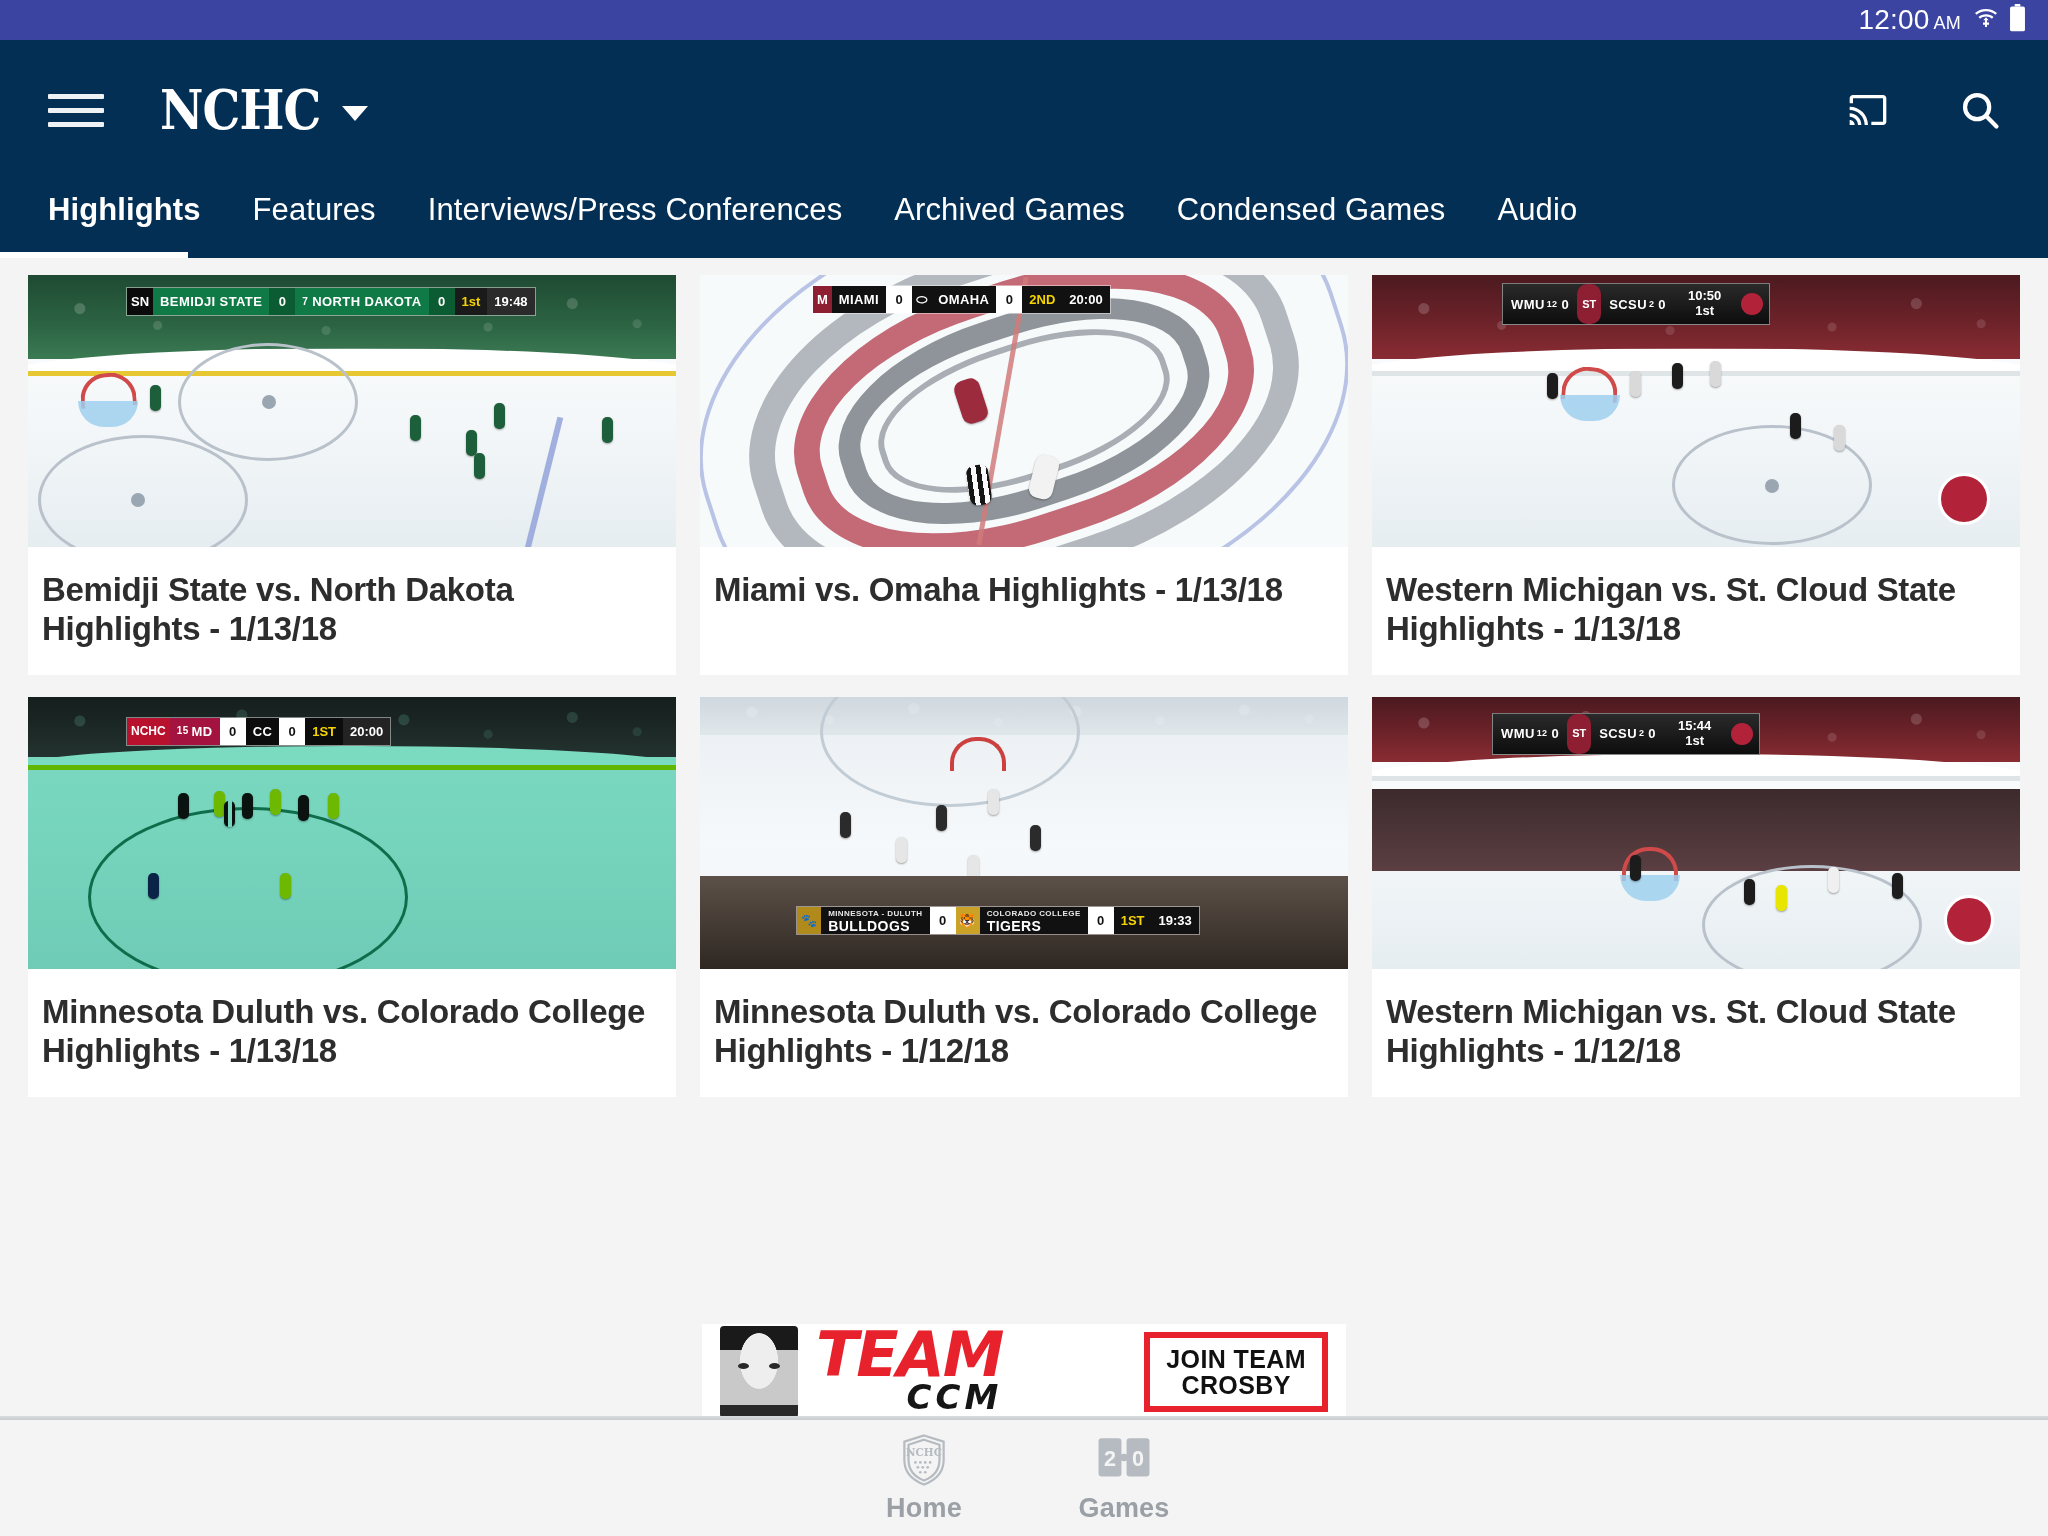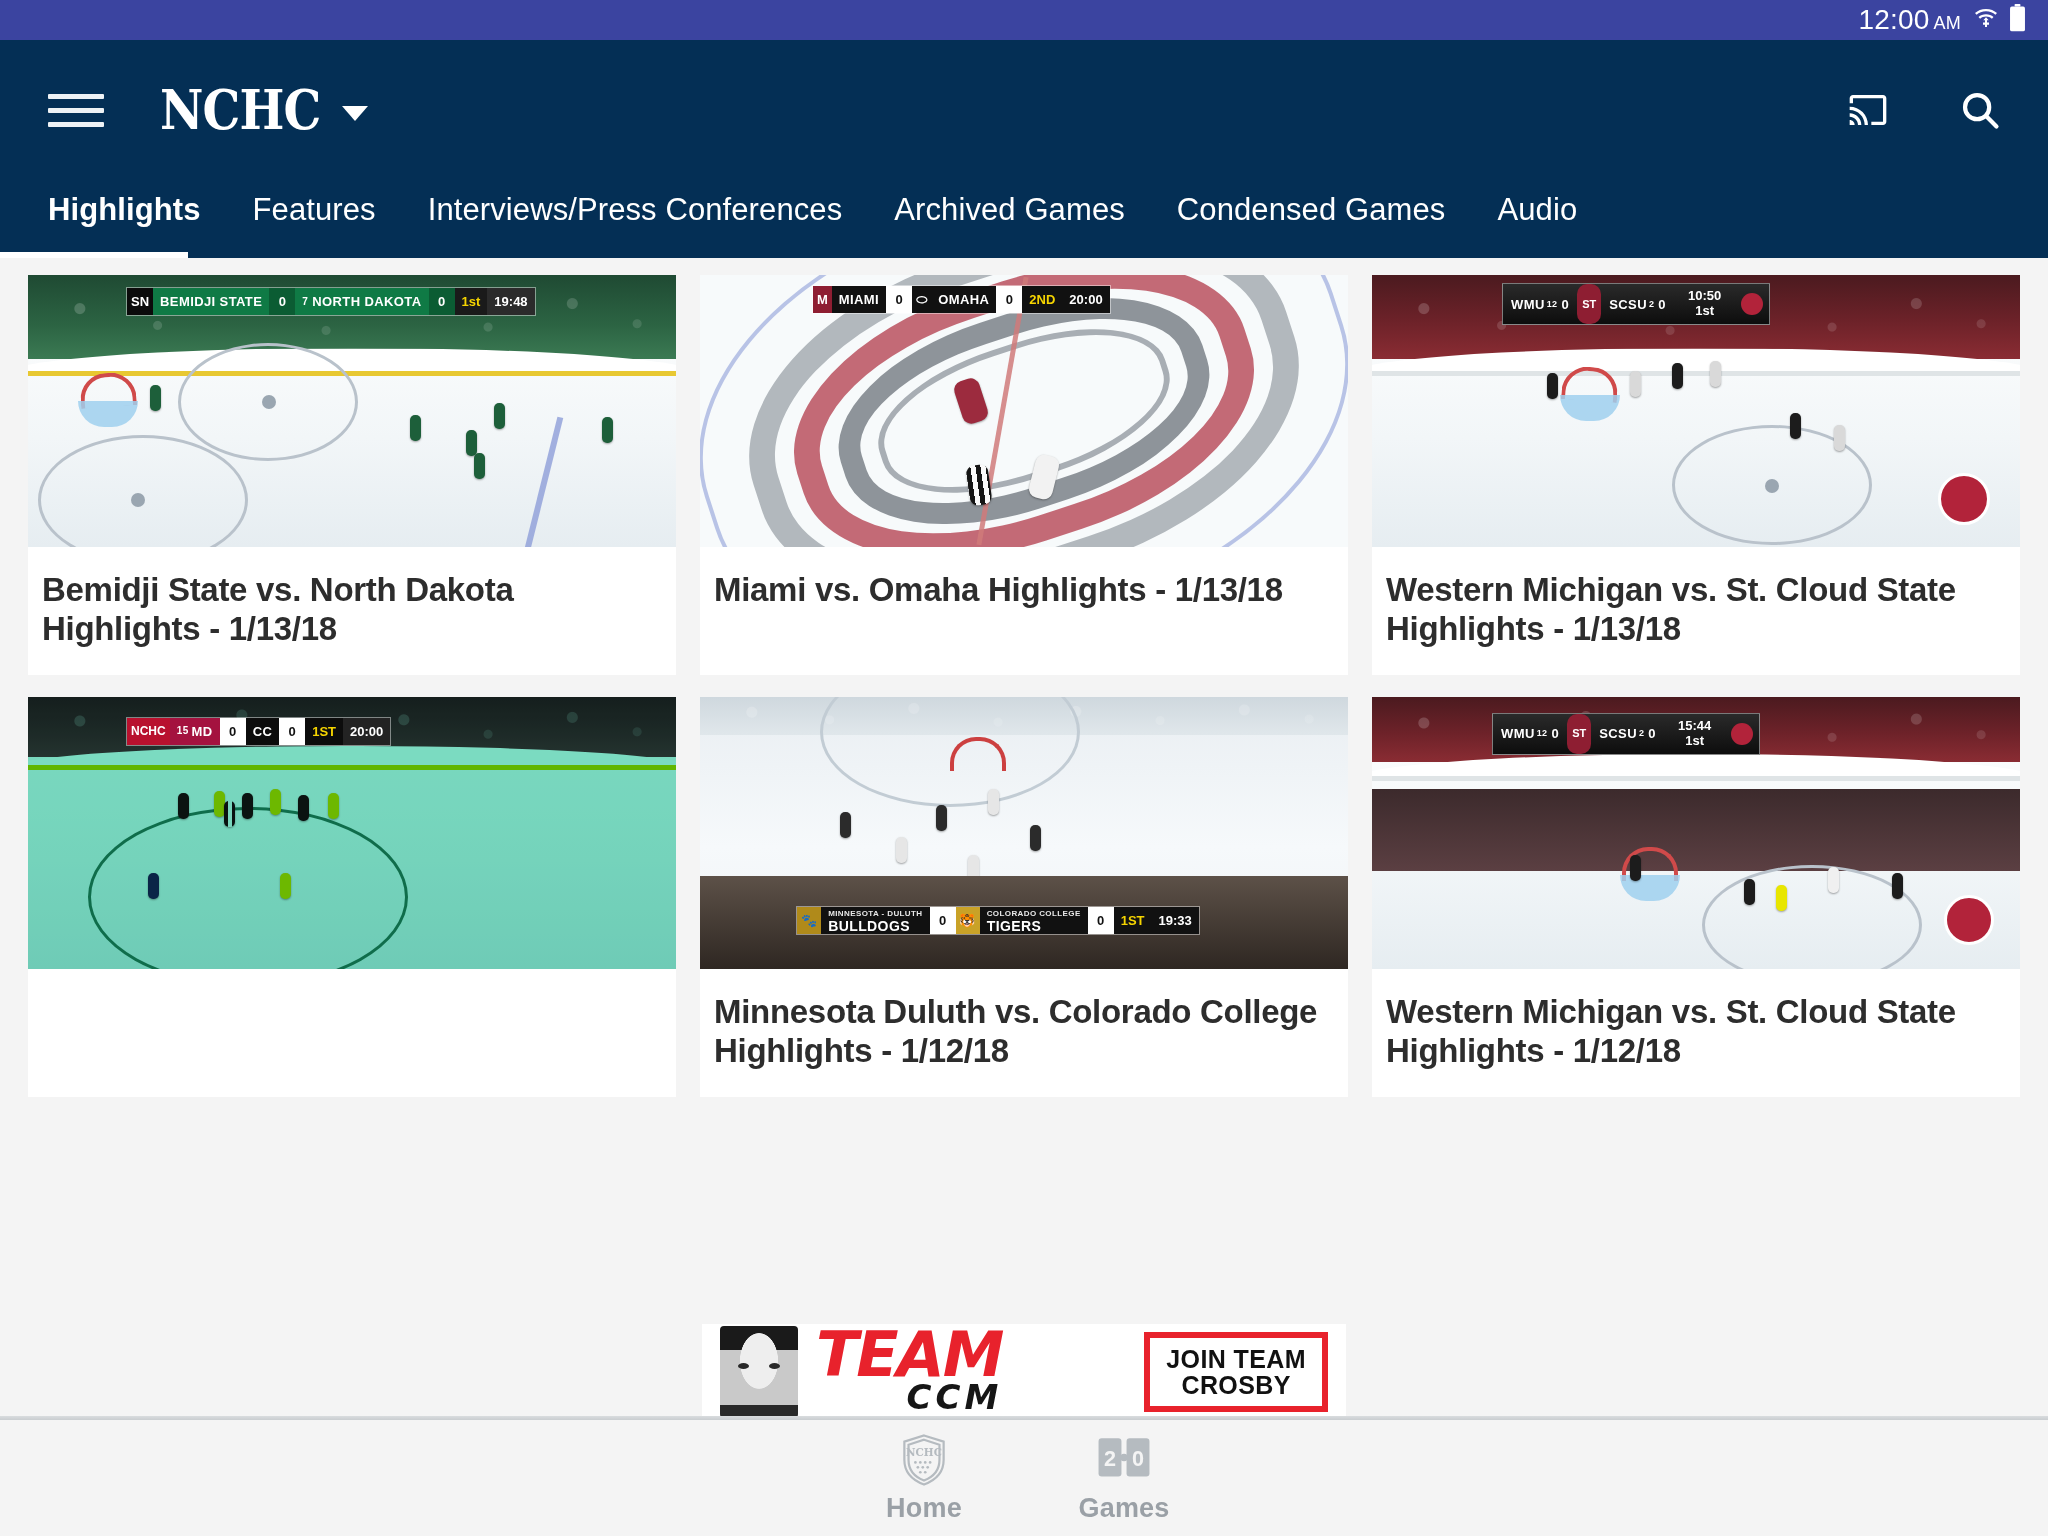"Minnesota Duluth vs. Colorado College Highlights - 1/13/18" div.card-title { html: none -> <div>Minnesota Duluth vs. Colorado College Highlights - 1/13/18</div> }
